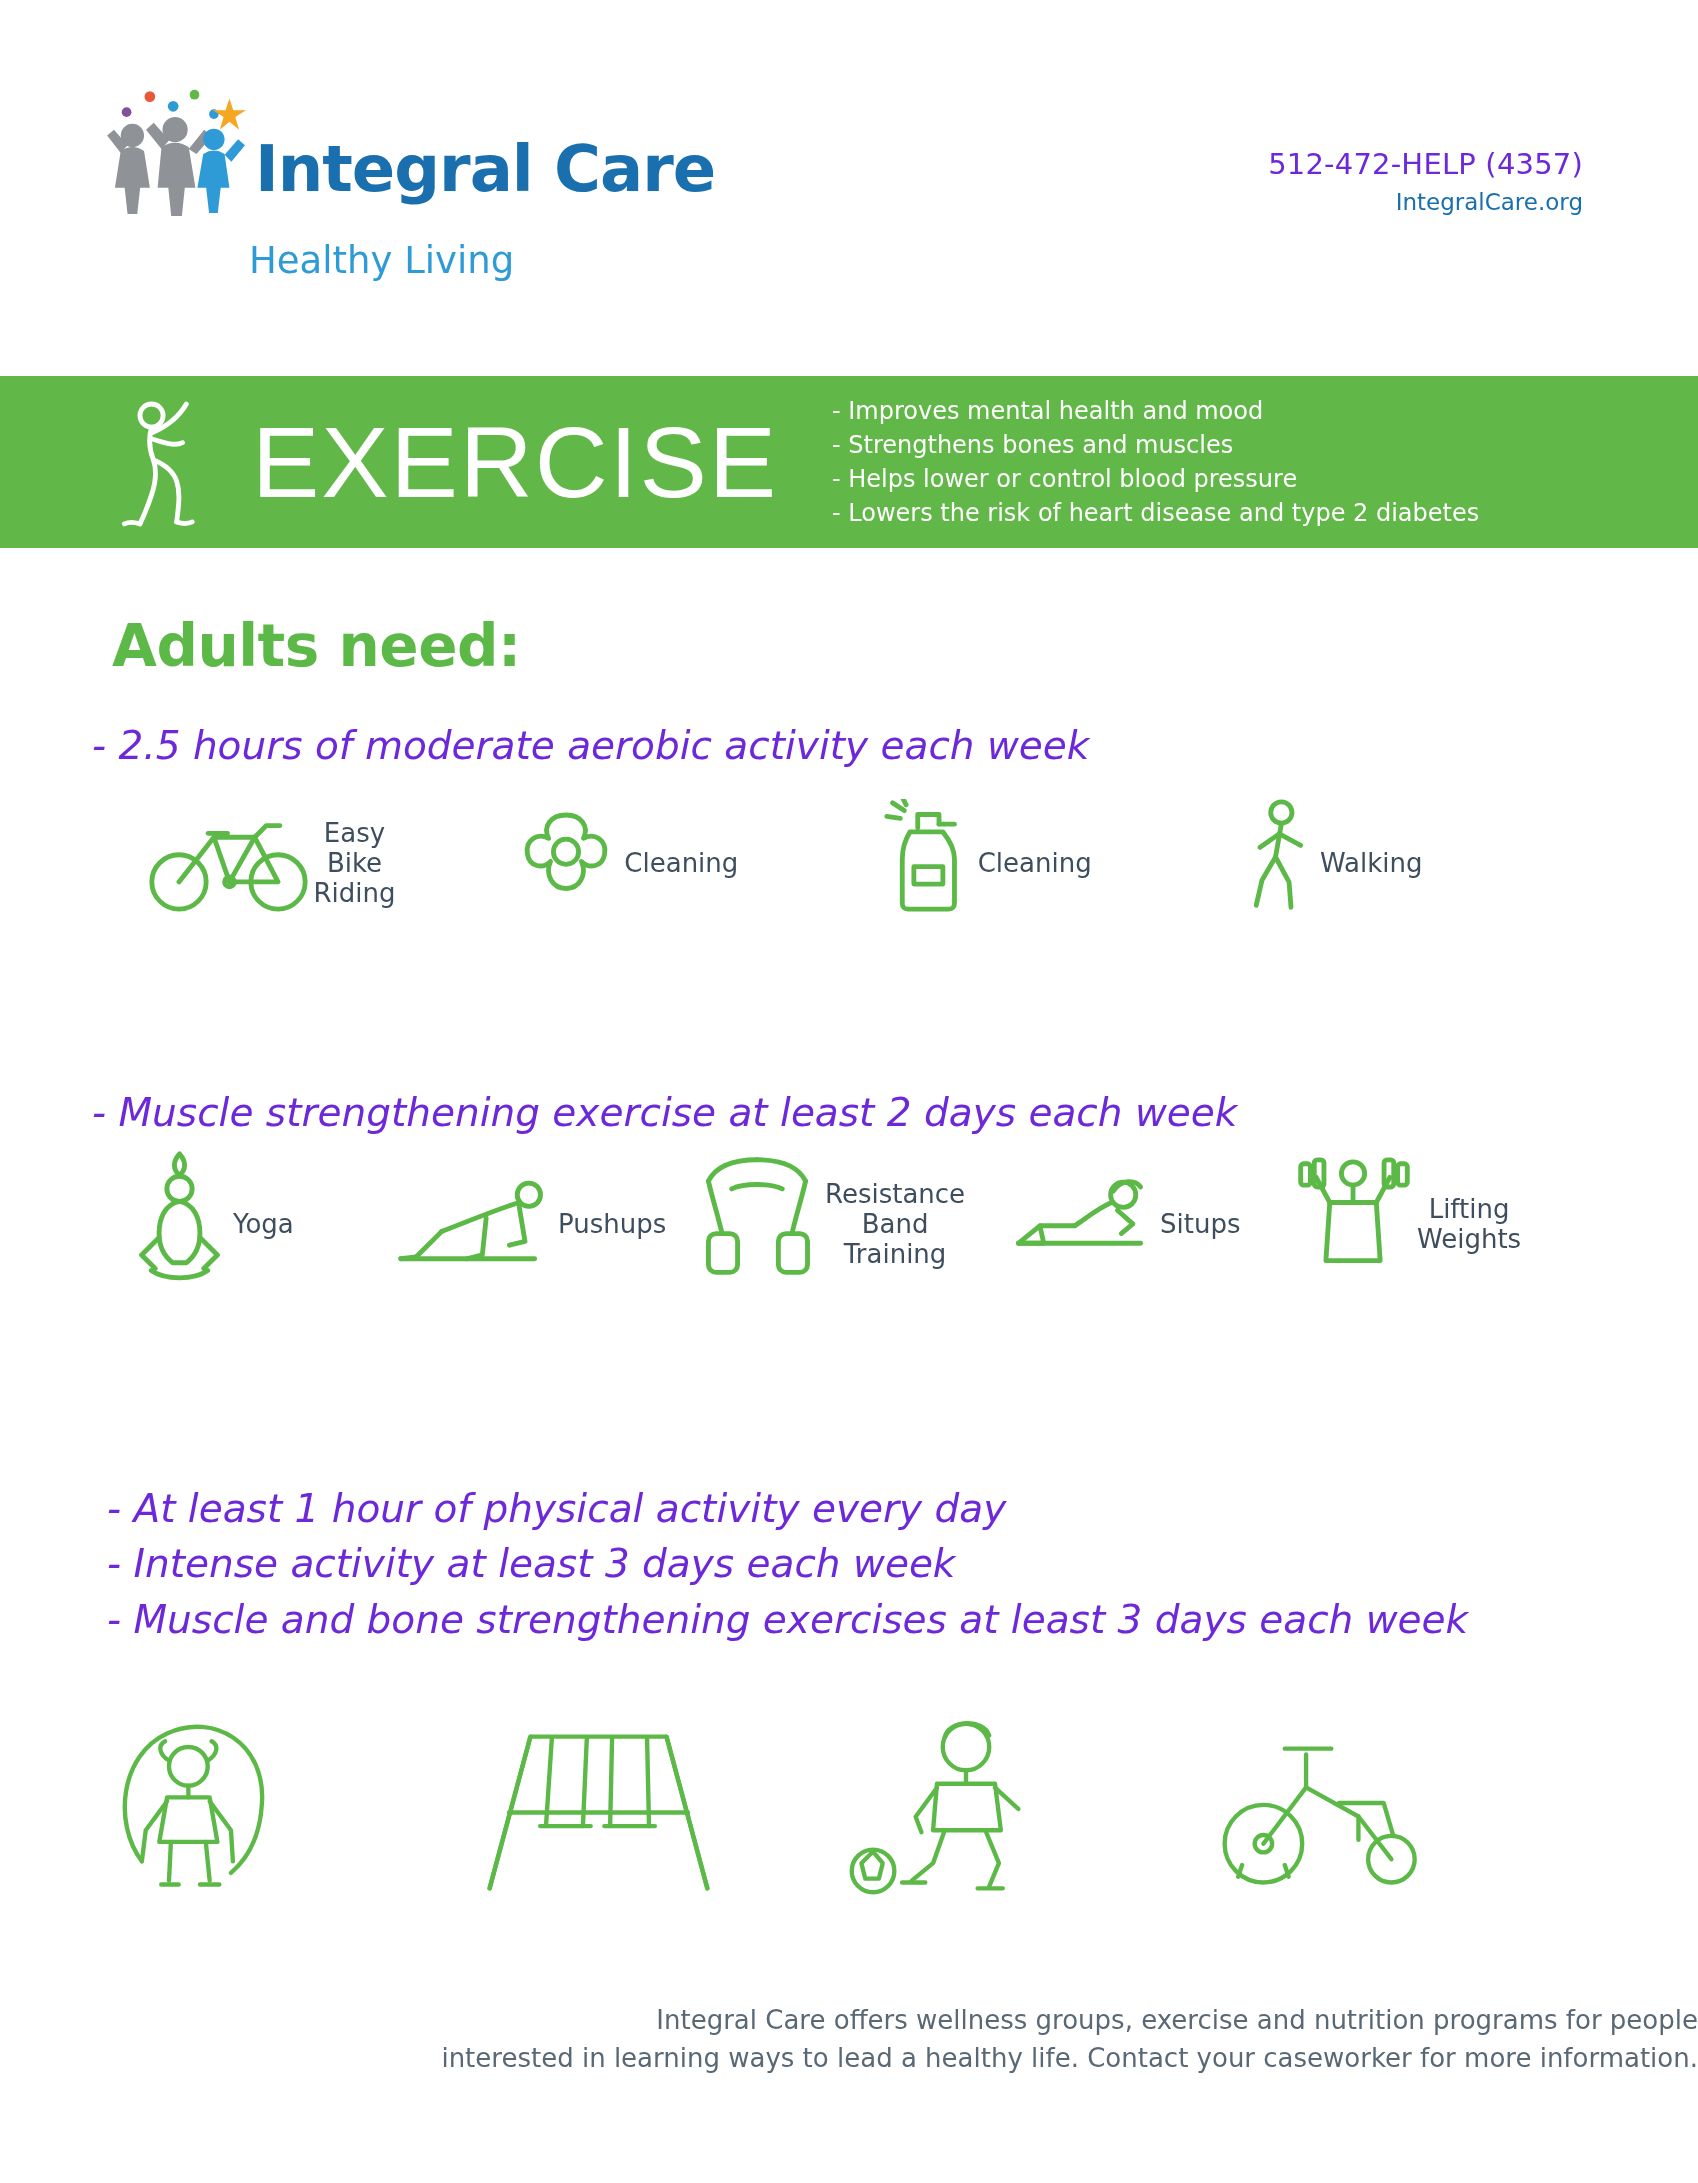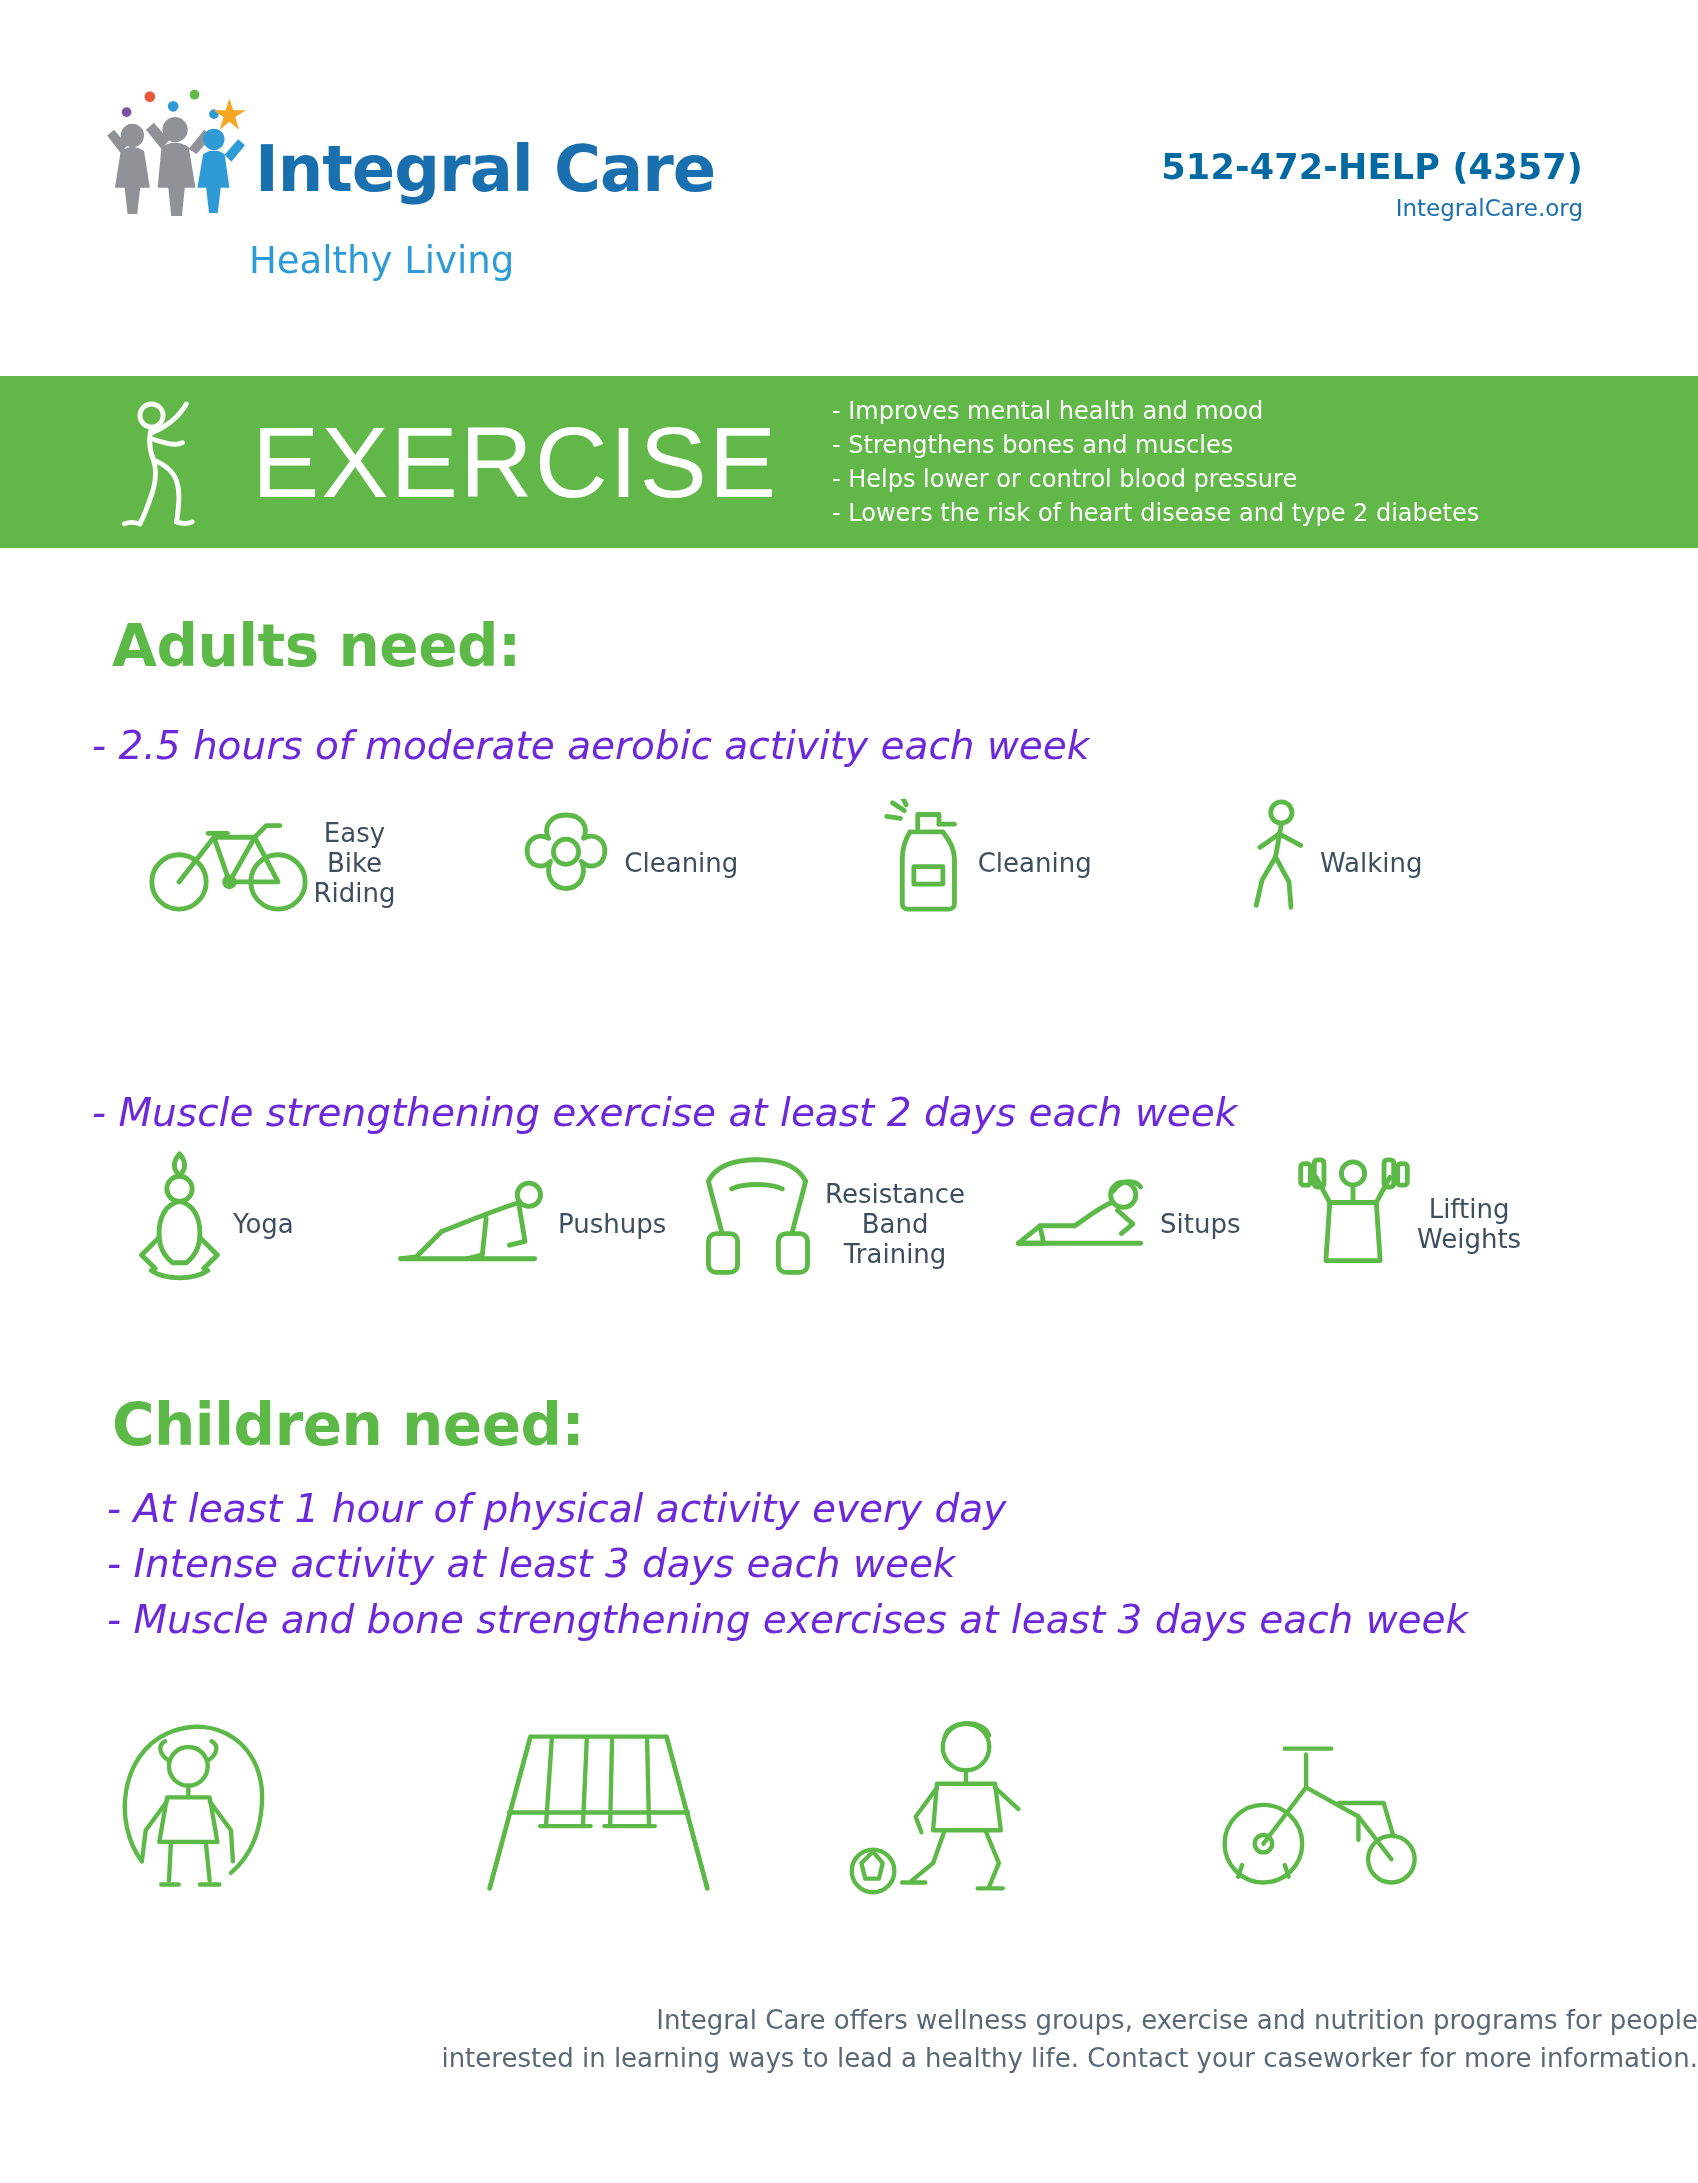"512-472-HELP (4357)" .contact-phone { color: #0369a1 -> #6d28d9; font-size: 35px -> 29px; font-weight: bold -> normal }
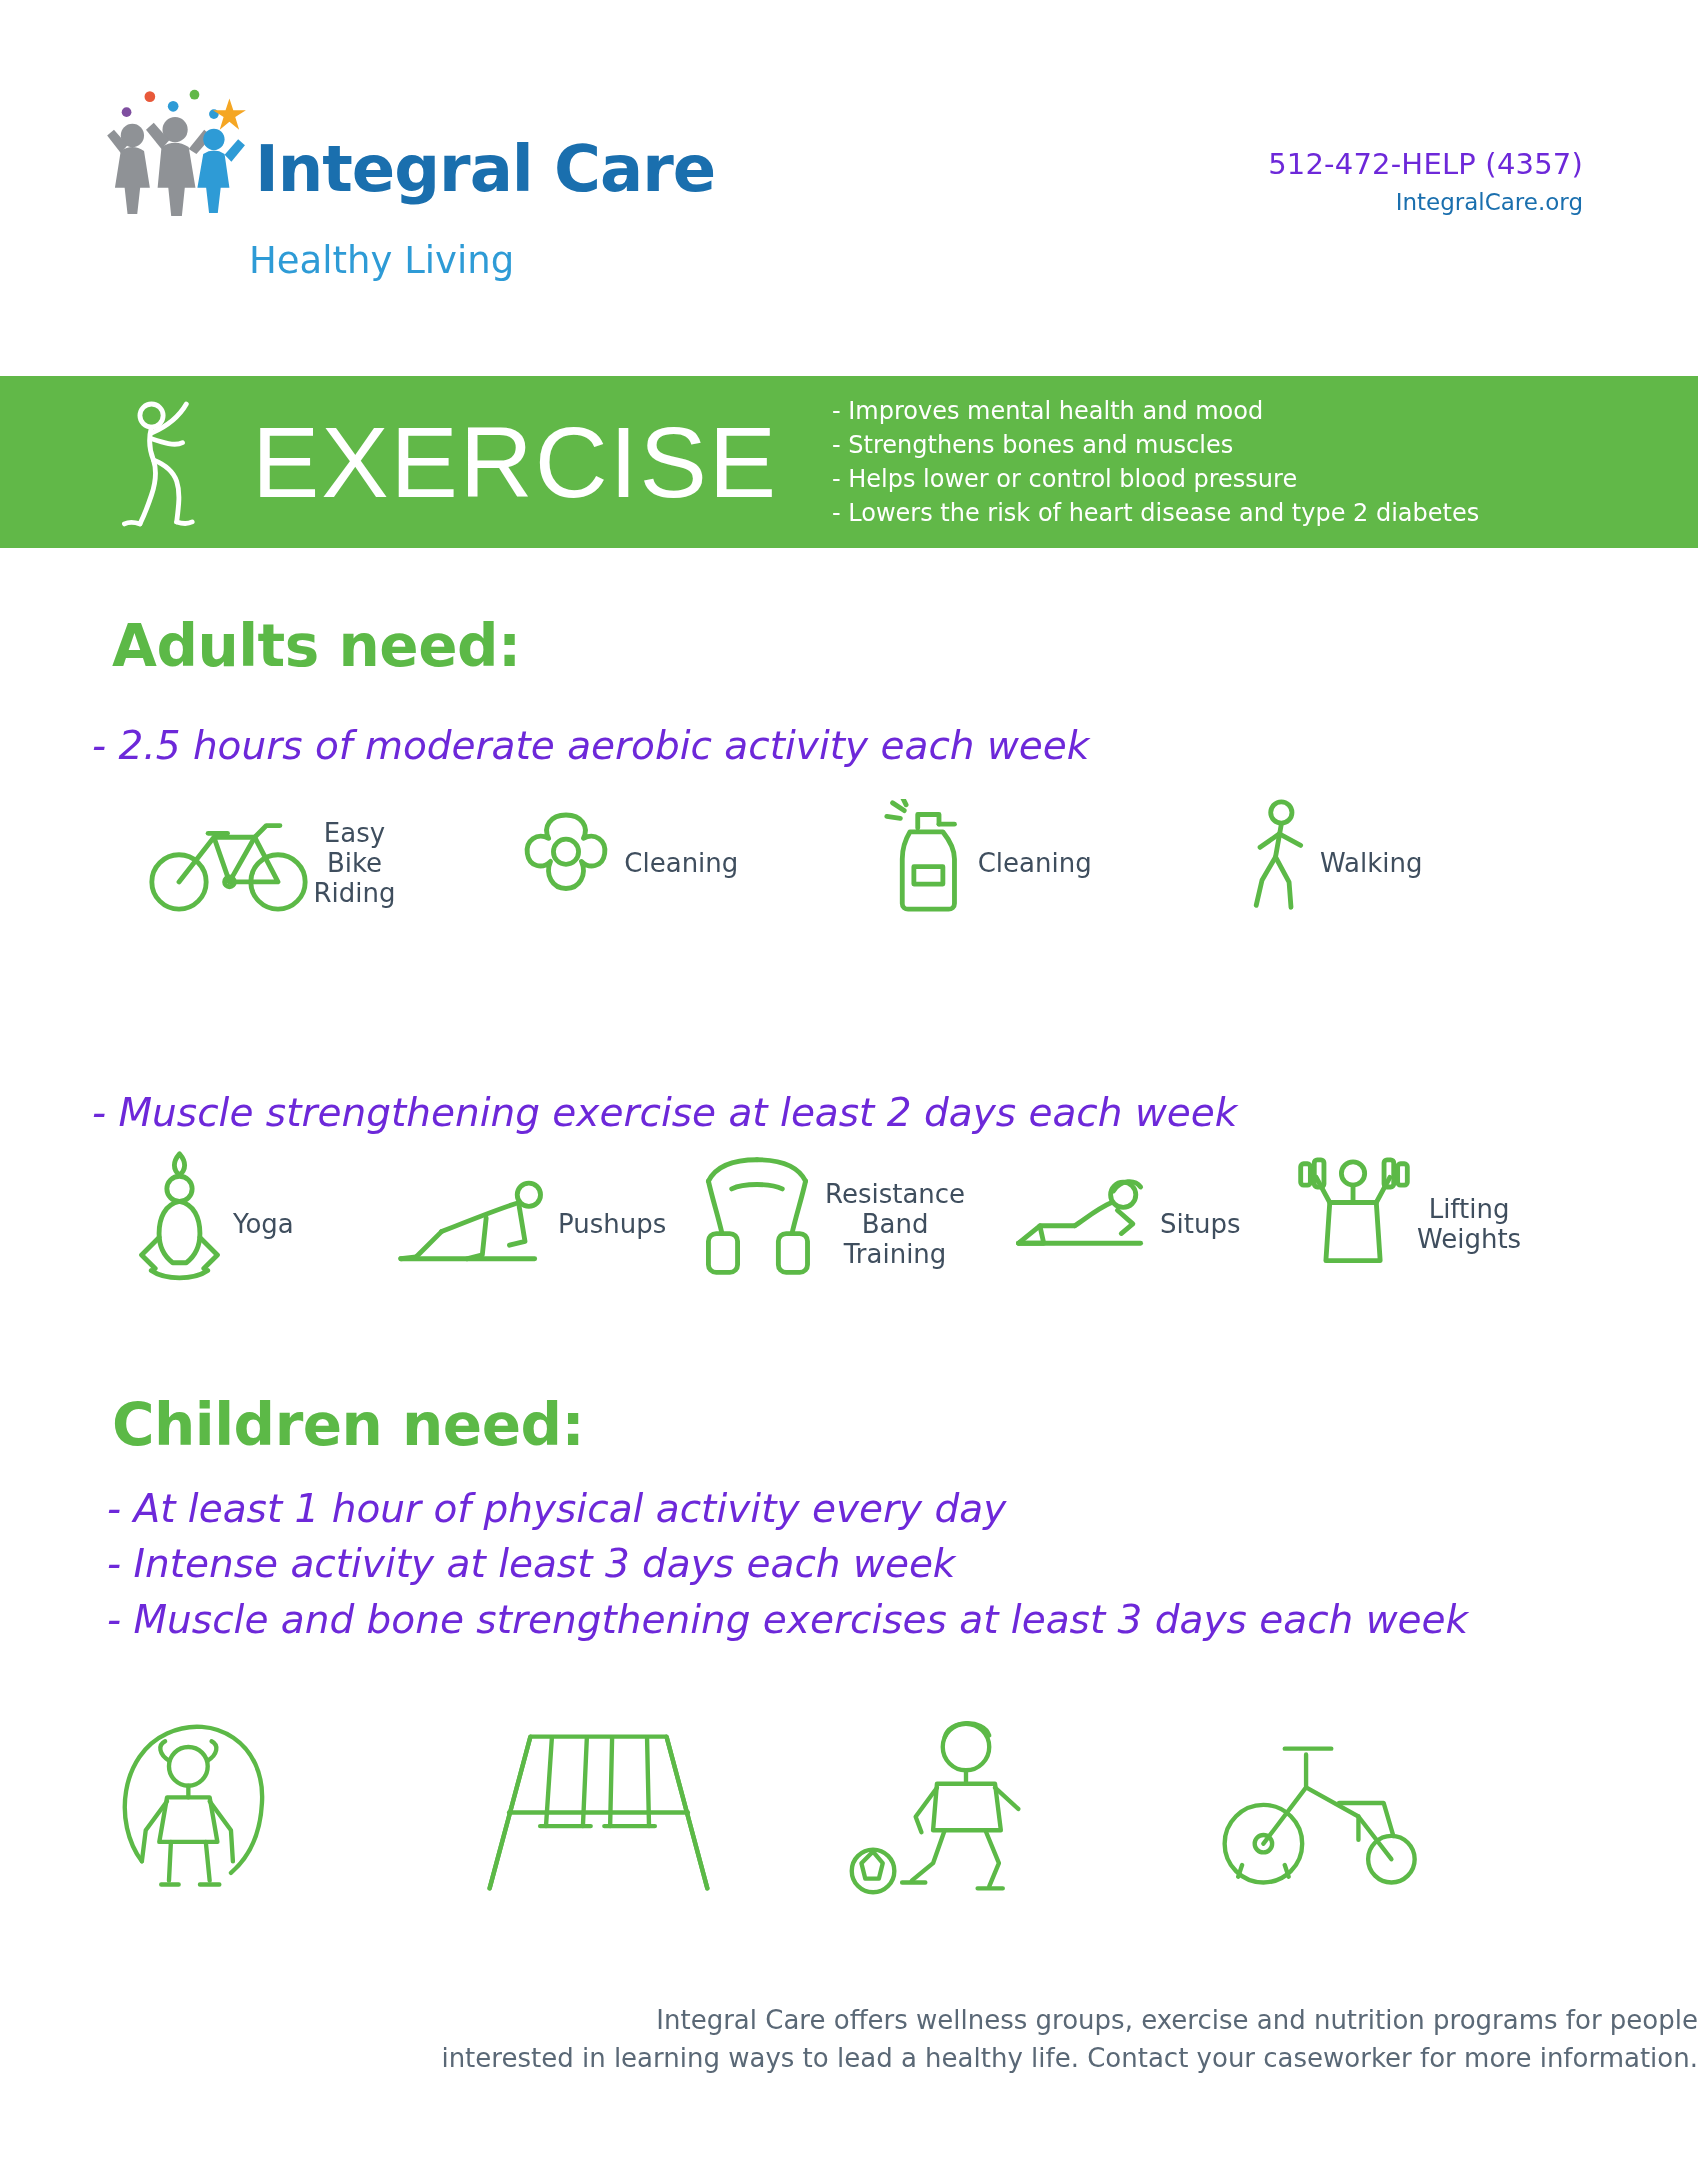"Children need:" div.h-green { html: <div>Children need:</div> -> none }
